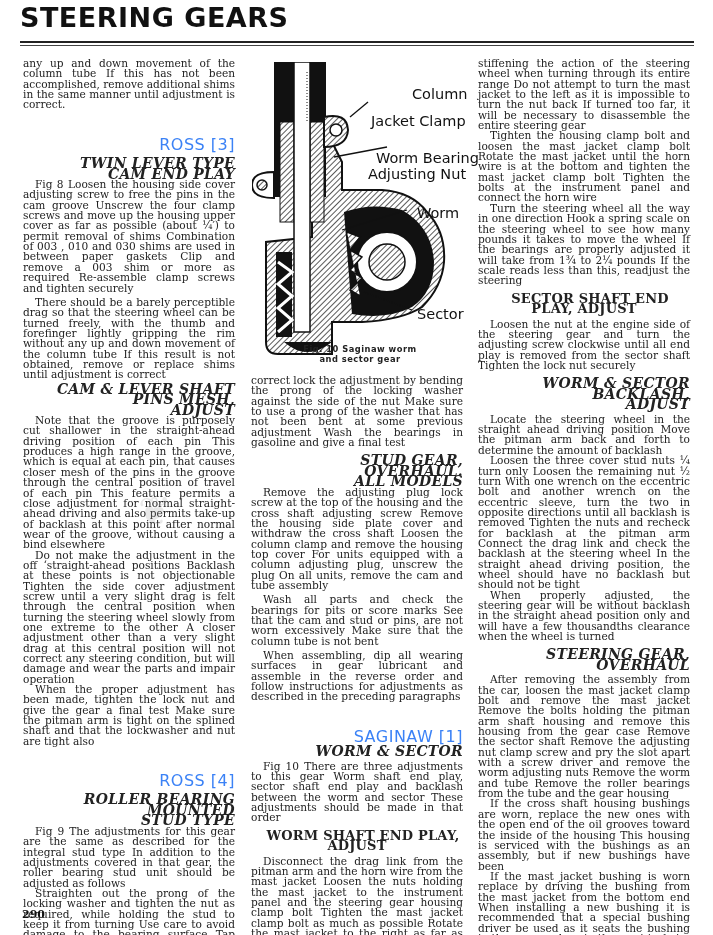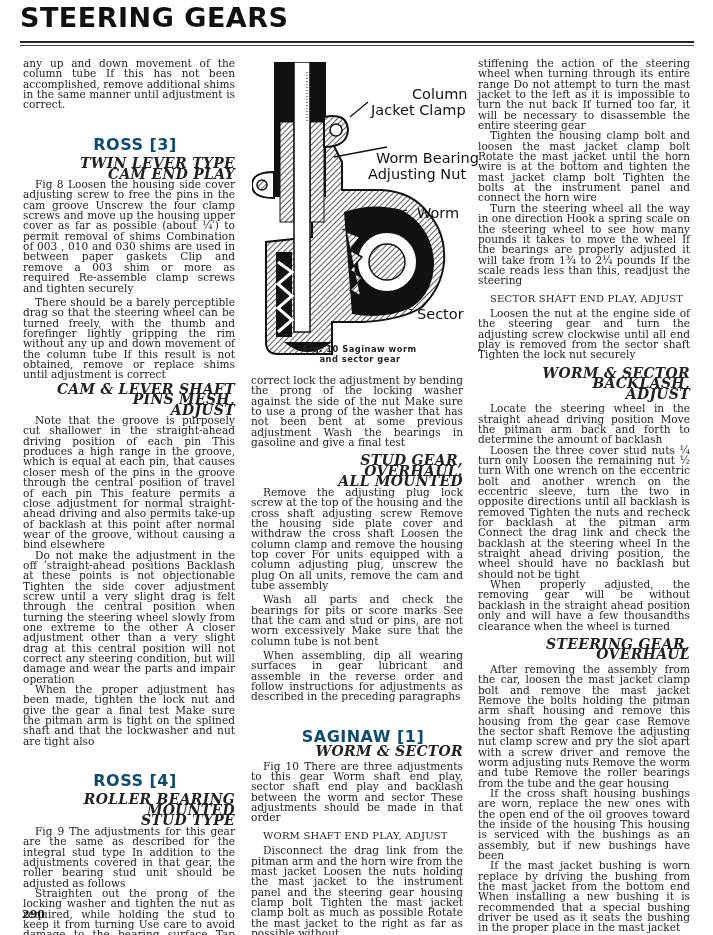"Jacket Clamp" div.fig-label { top: 102px -> 113px }
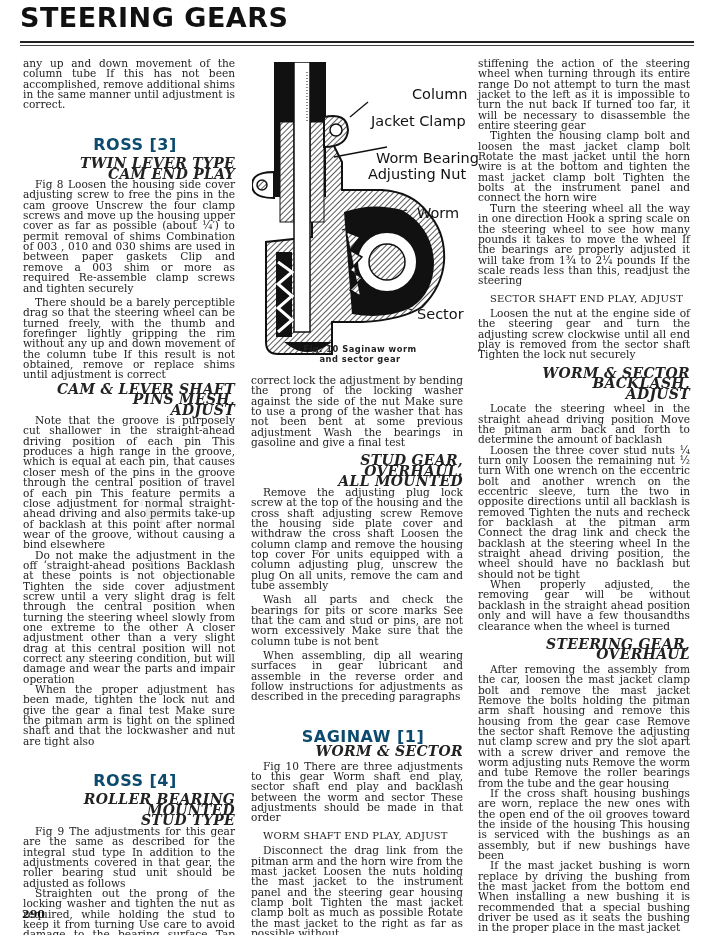"ROSS [3]" .h-ross { color: #0c4a6e -> #3b82f6; font-weight: bold -> normal; text-align: center -> right }
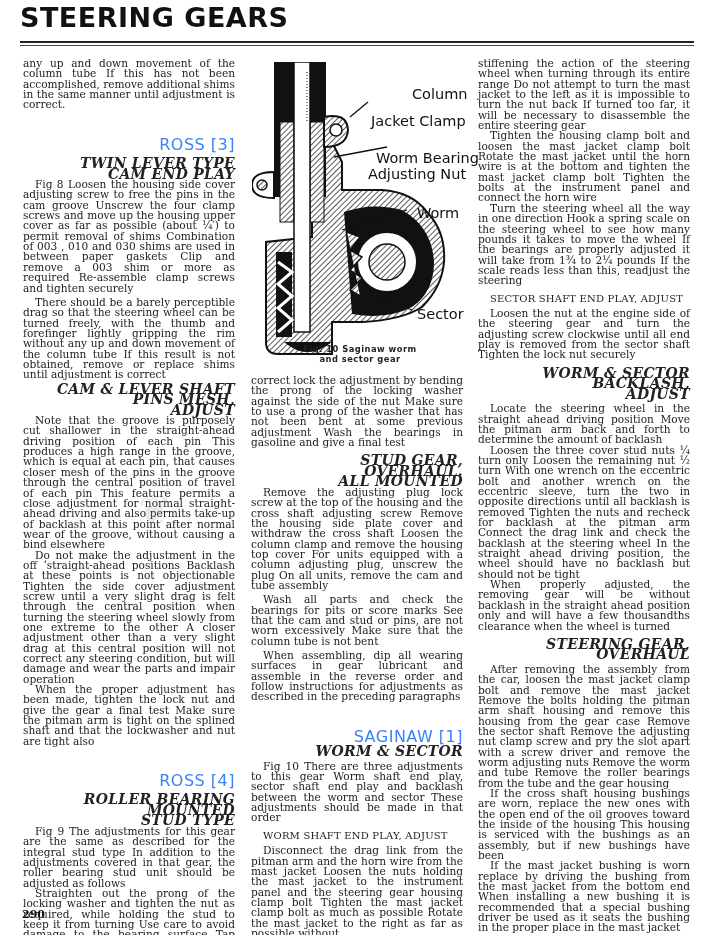"SECTOR SHAFT END PLAY, ADJUST" .h-sub-left { font-size: 10px -> 13px; font-weight: normal -> bold; text-align: left -> center }
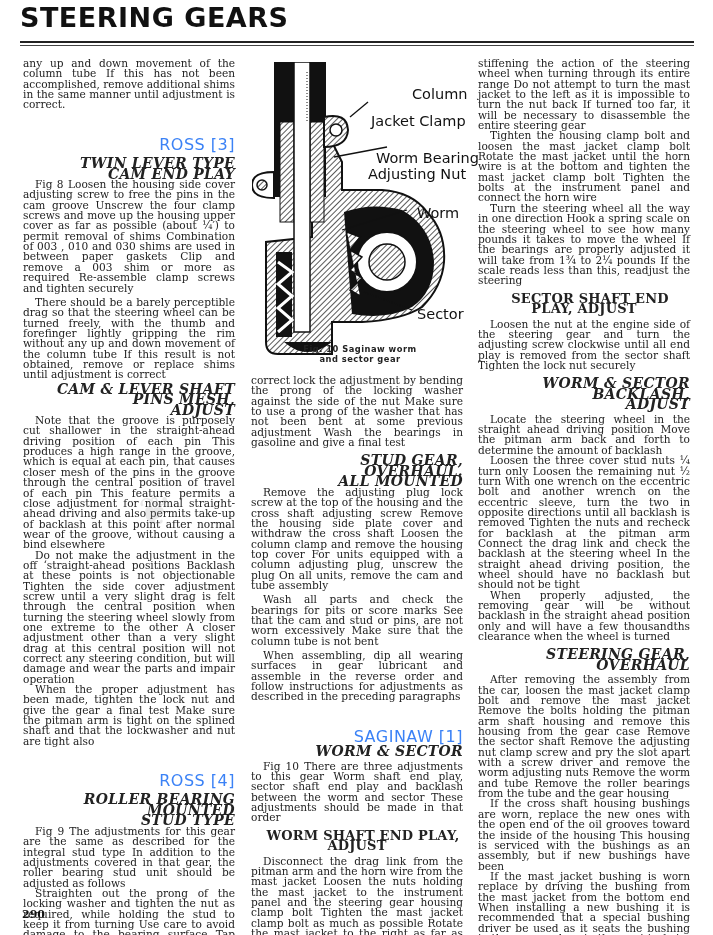"ALL MOUNTED" p.h-sub { text: MOUNTED -> MODELS }
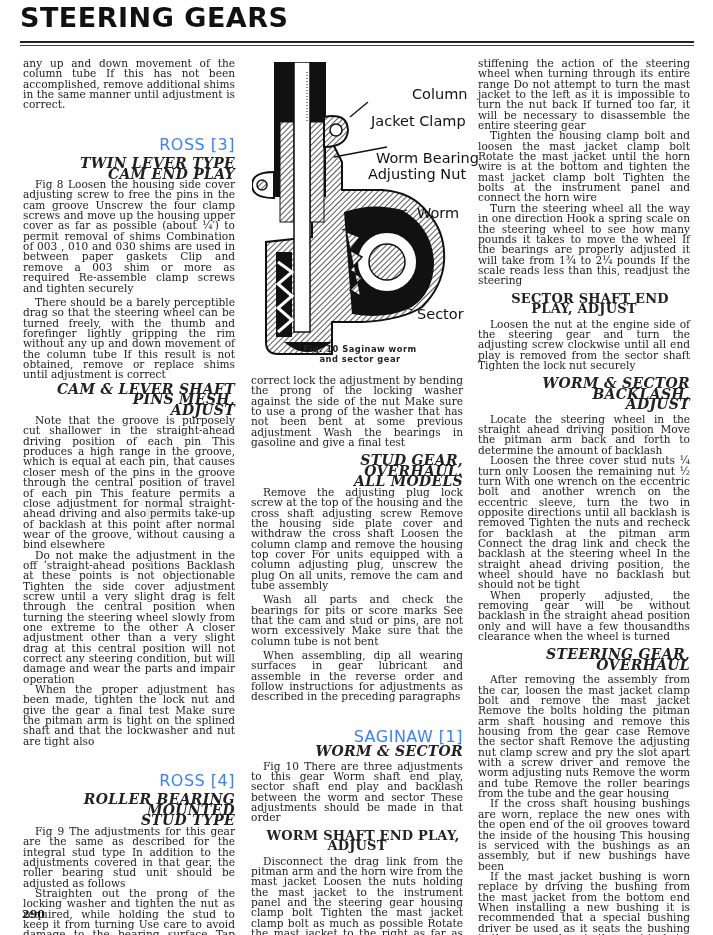"When properly adjusted, the removing" p { text: removing -> steering }
